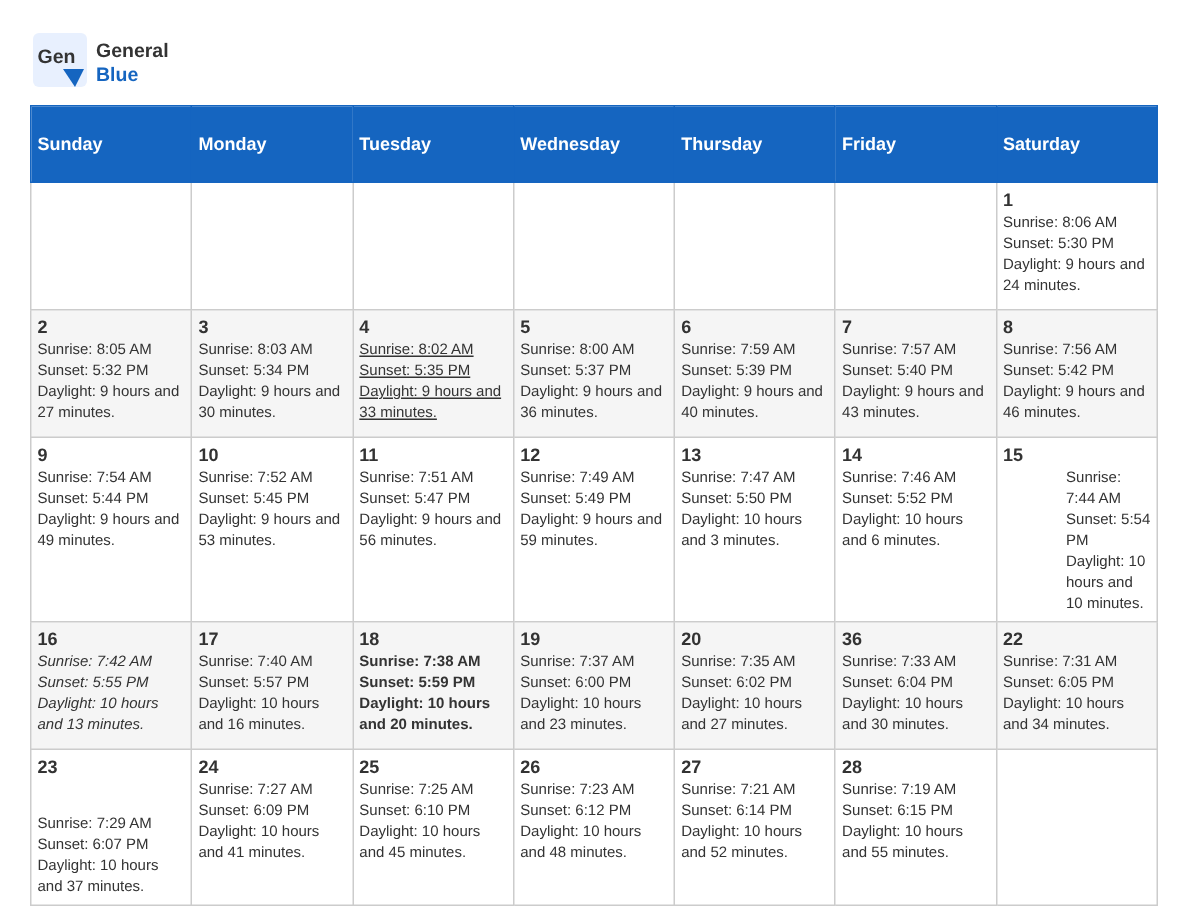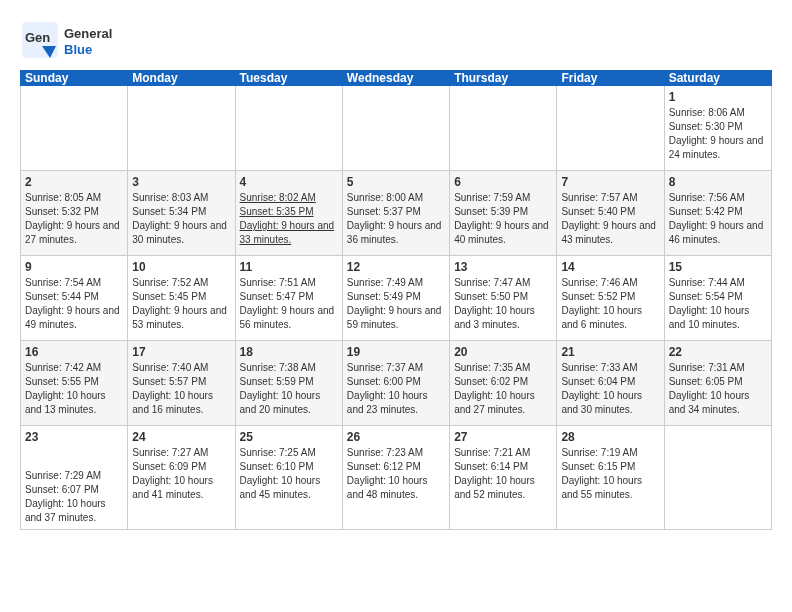"Sunday" .calendar thead tr th { padding: 0 4px -> 18px 4px }
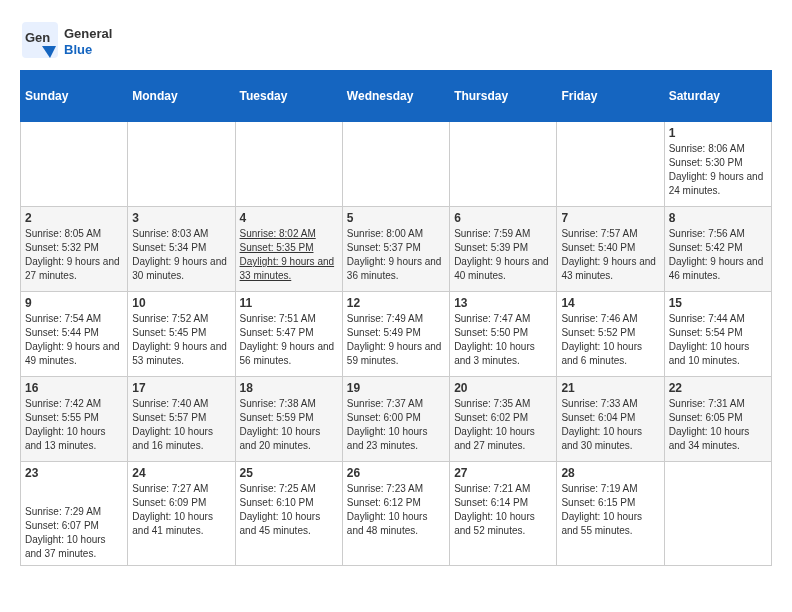"Sunrise: 7:44 AM" div.day-info { margin-left: none -> 42px }
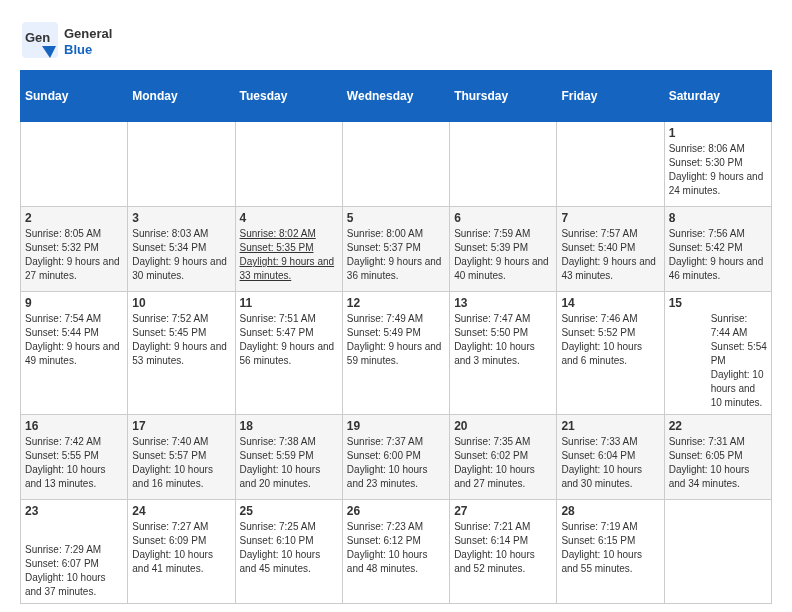"21" div.day-num { text: 21 -> 36 }
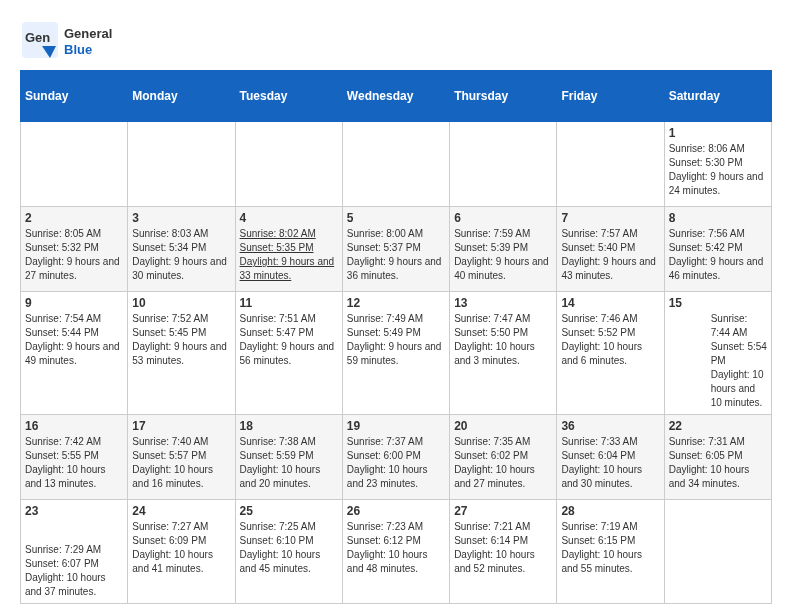"Sunrise: 7:42 AM" div.day-info { font-style: none -> italic }
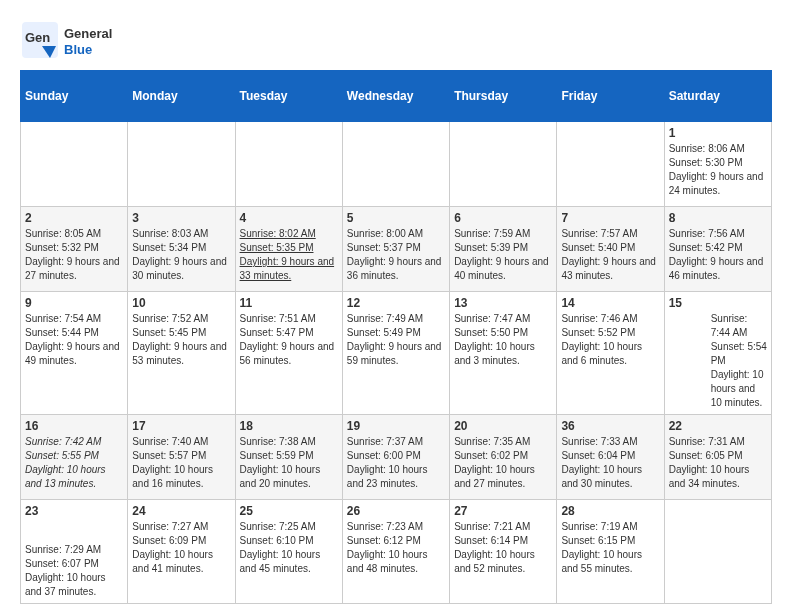"Sunrise: 7:38 AM" div.day-info { font-weight: none -> bold }
